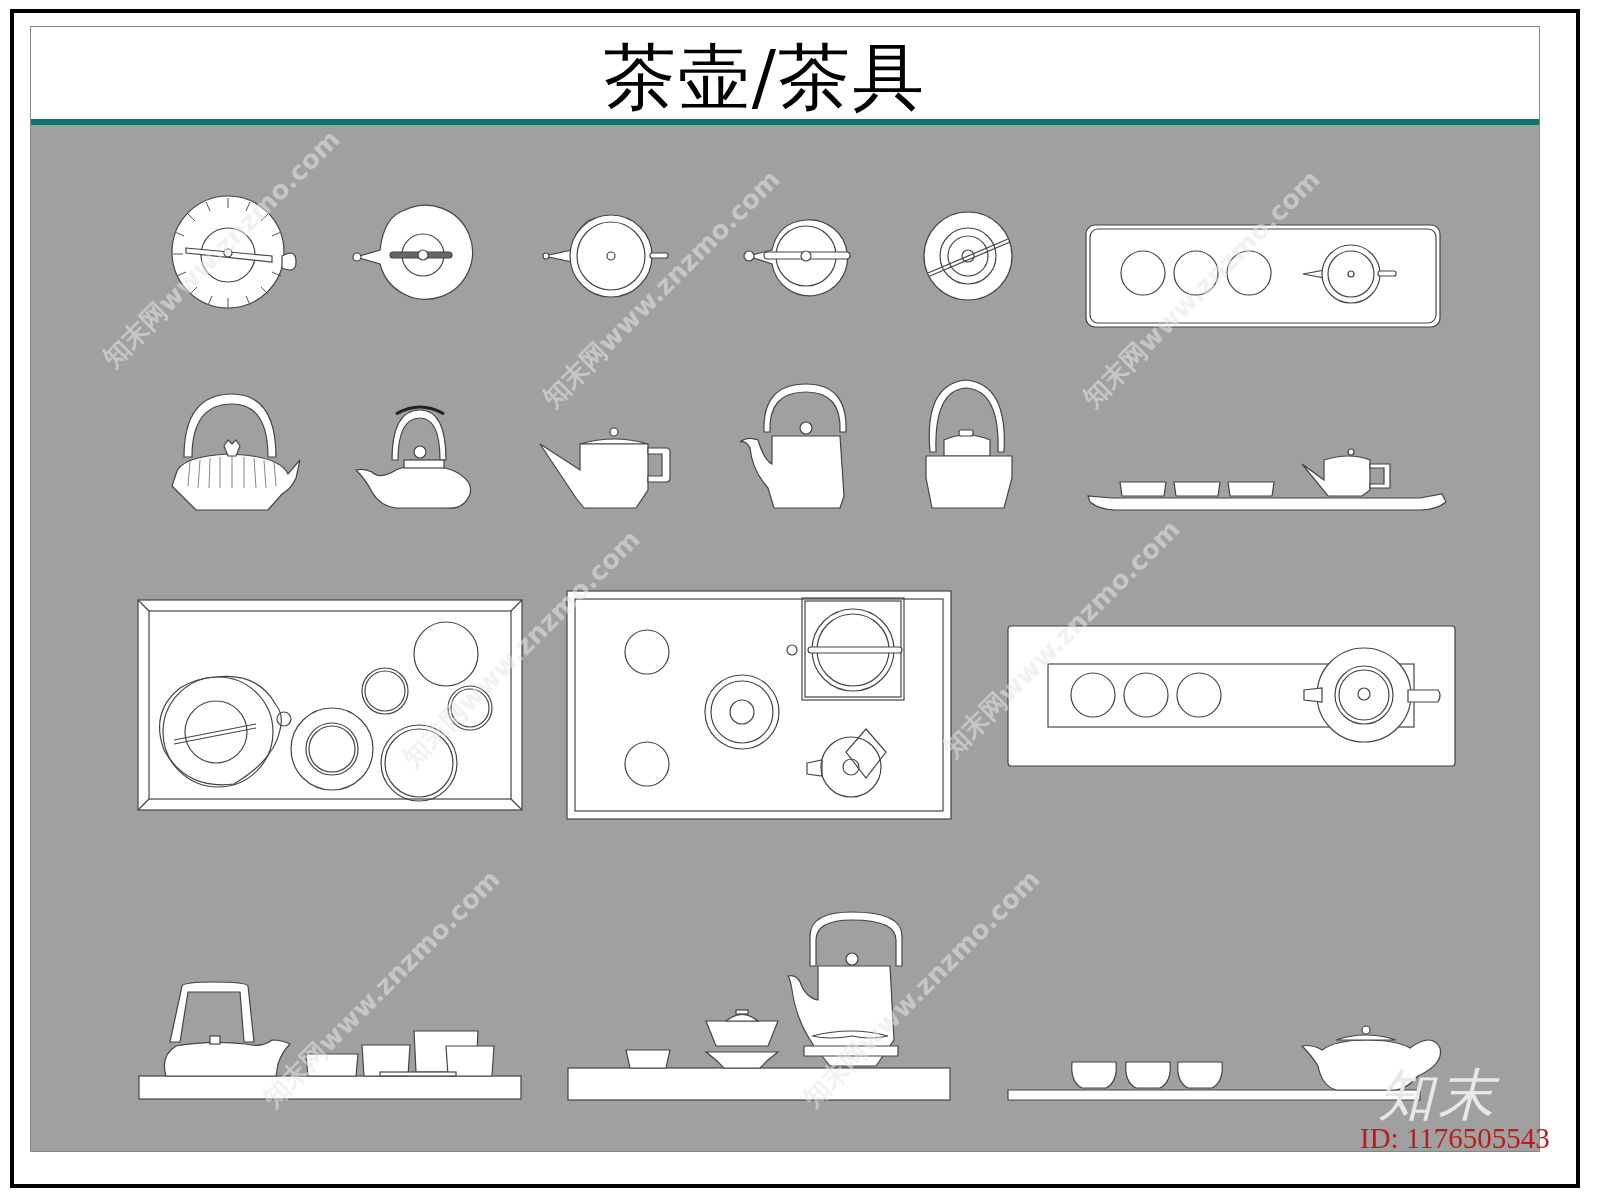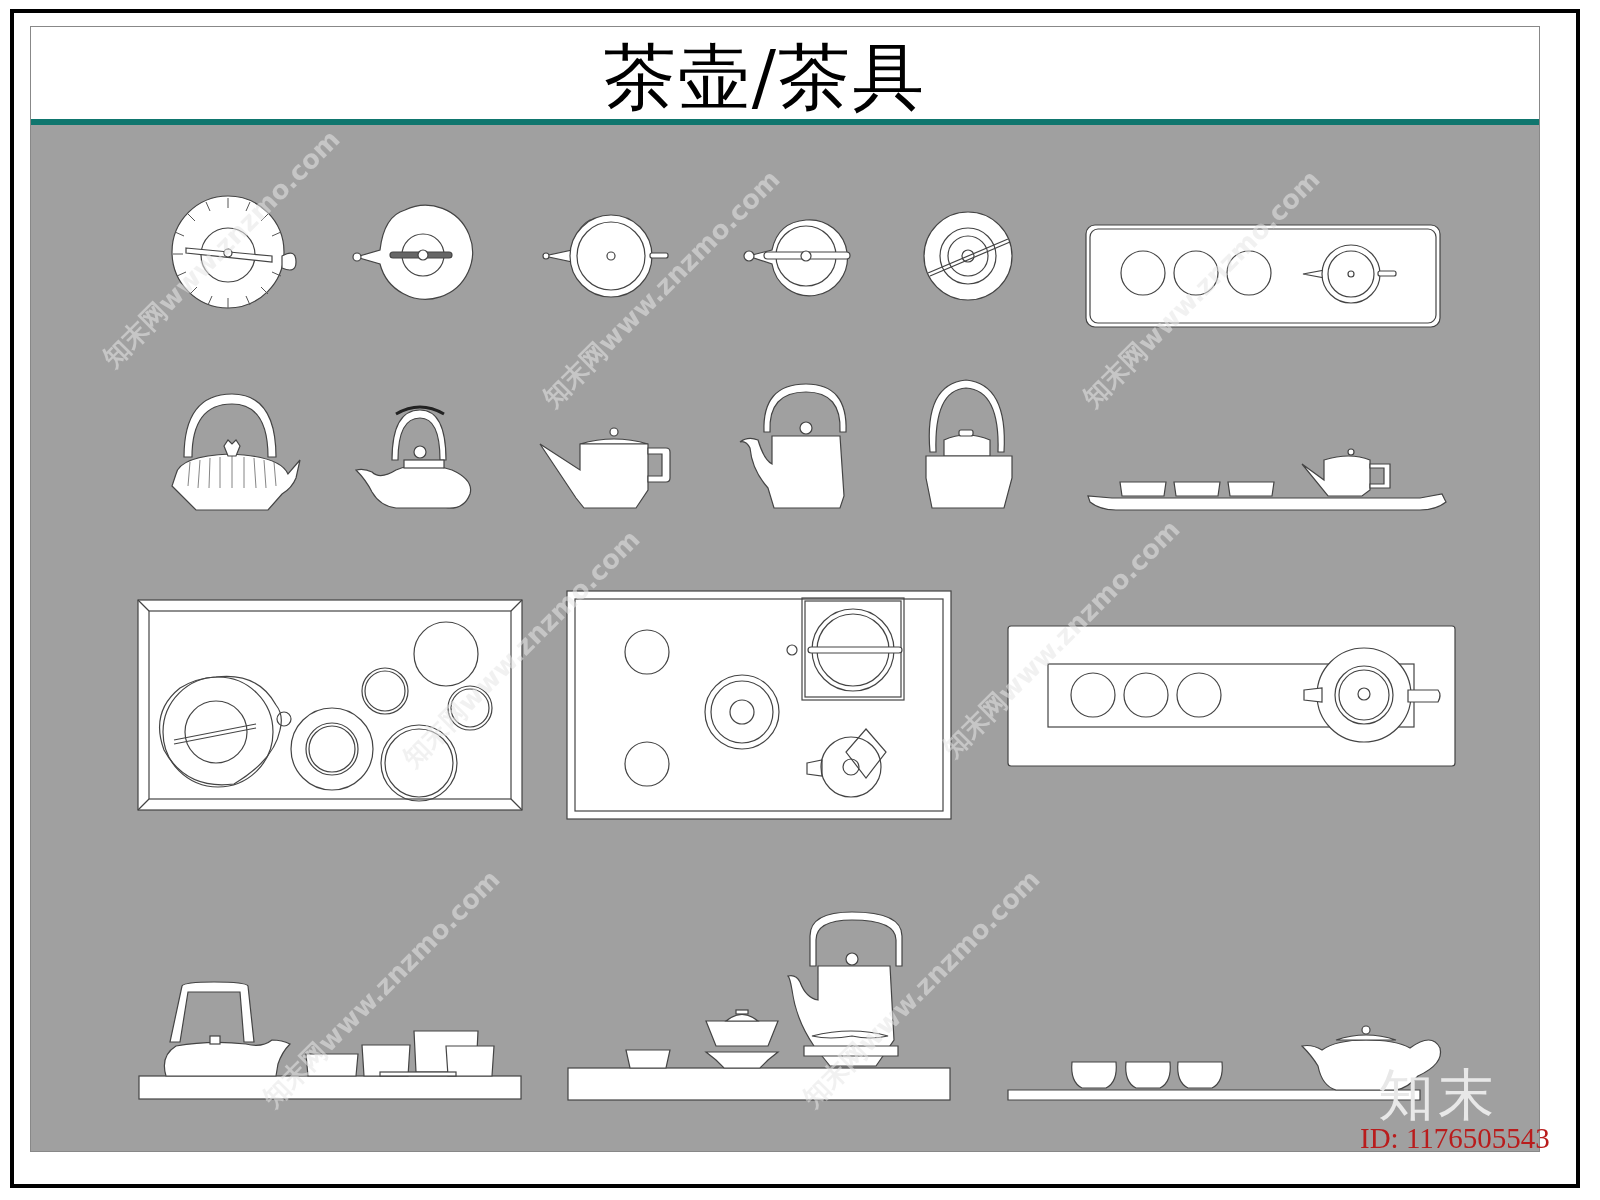"知末" .wm-brand { font-style: none -> italic }
